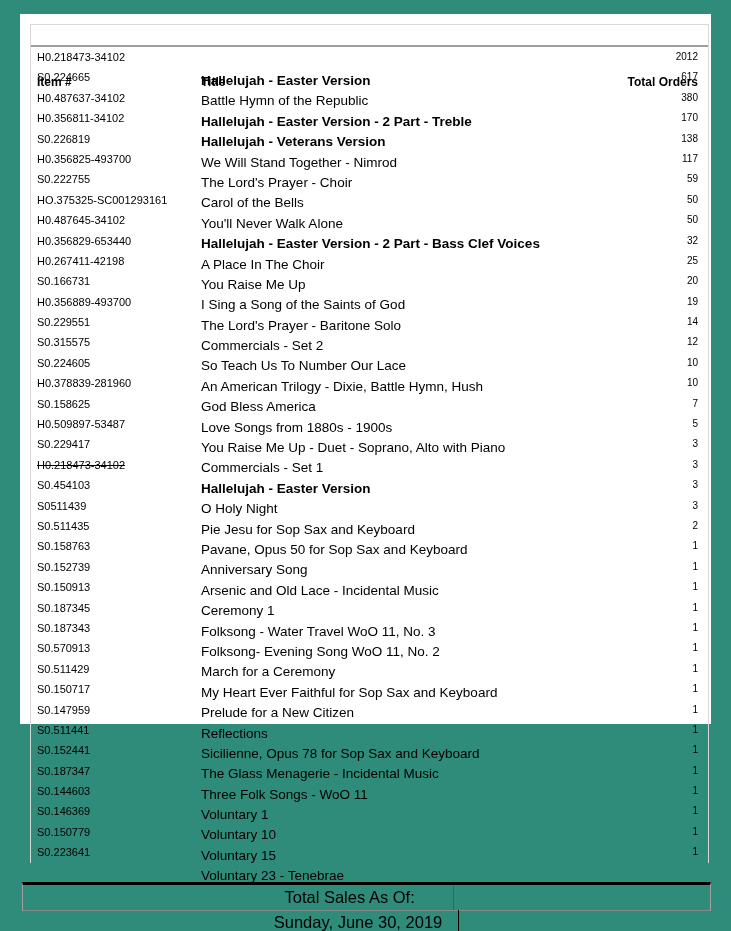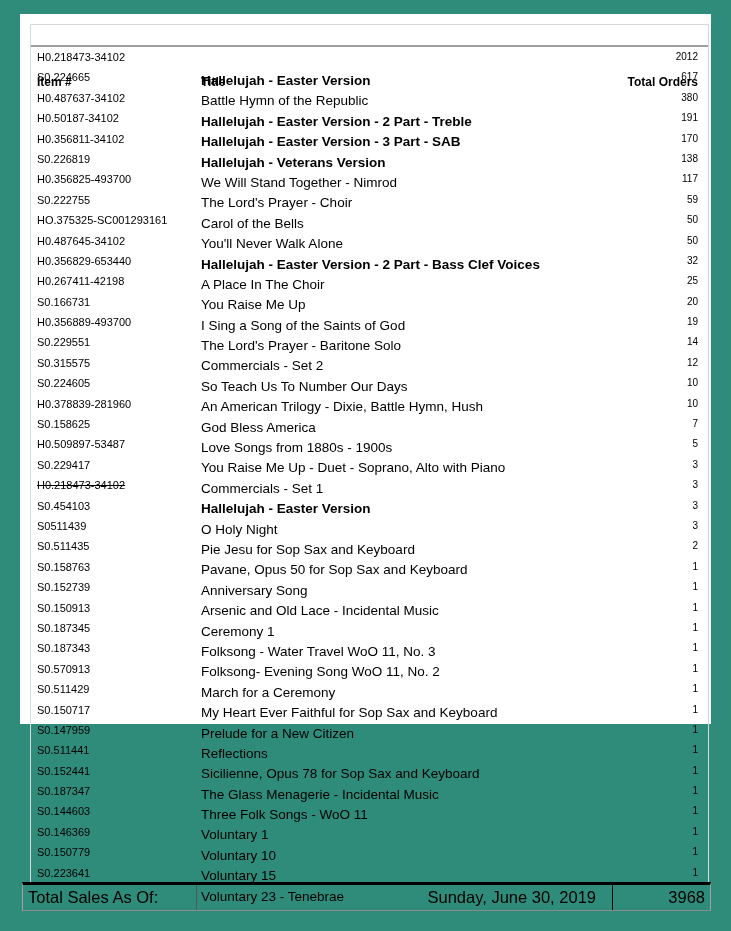"H0.50187-34102" div.row { html: <div> <div>H0.50187-34102</div> <div>Hallelujah - Easter Version - 3 Part - SAB</div> <div>191</div> </div> -> none }
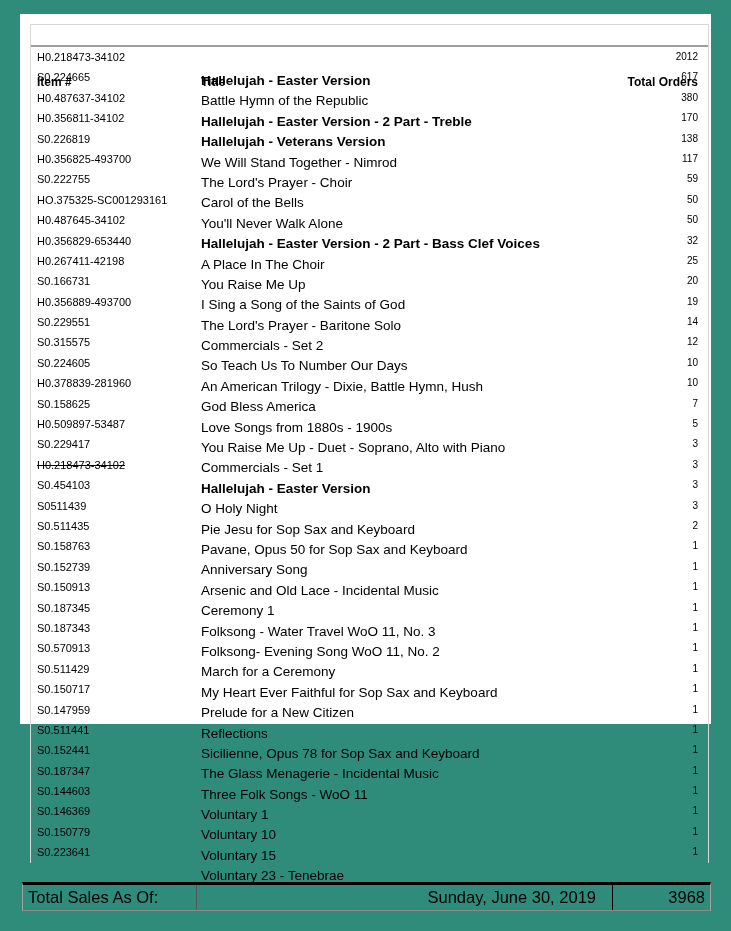"So Teach Us To Number" div.c-title { text: Days -> Lace }
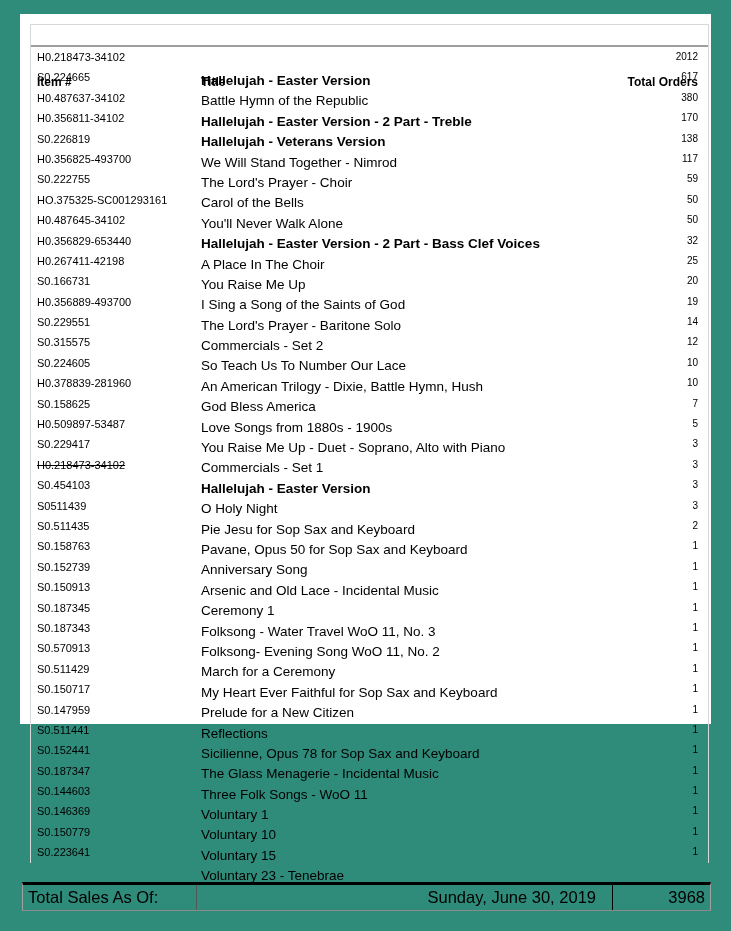"Total Sales As Of:" .totals { flex-direction: none -> column }
